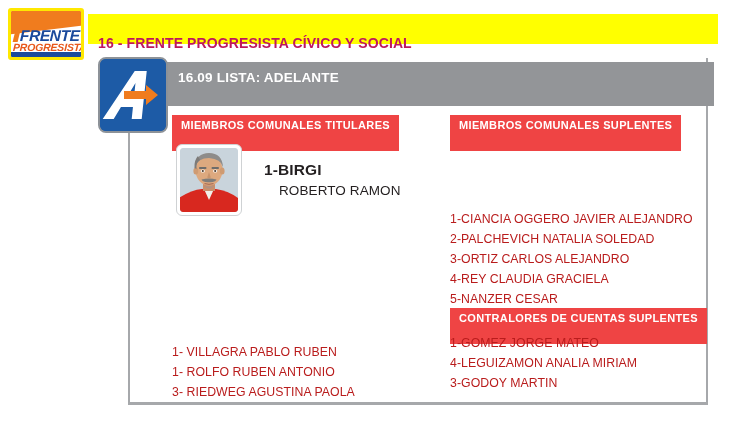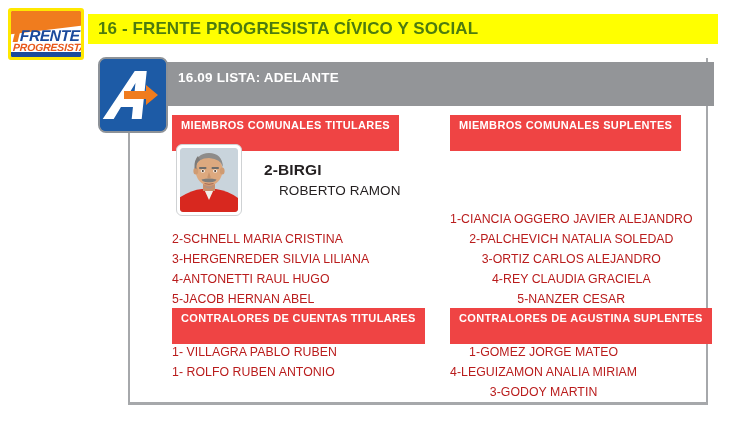"16 - FRENTE PROGRESISTA CÍVICO" #title-banner .title-text { color: #4d7c0f -> #be185d; font-size: 17px -> 14px; top: 5px -> 21px }
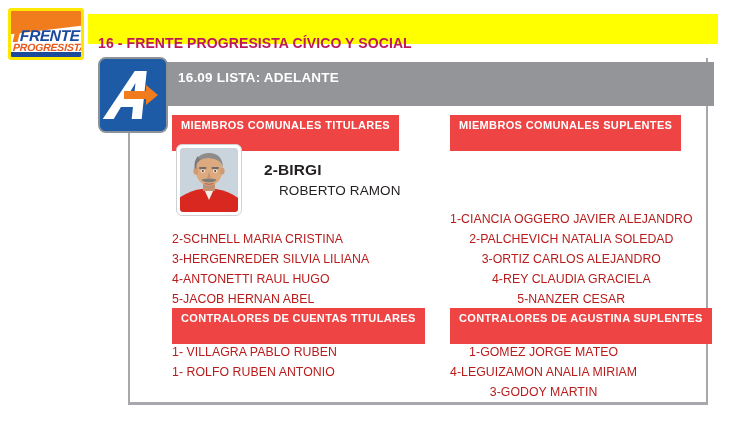"MIEMBROS COMUNALES SUPLENTES" .col-right { text-align: center -> none }
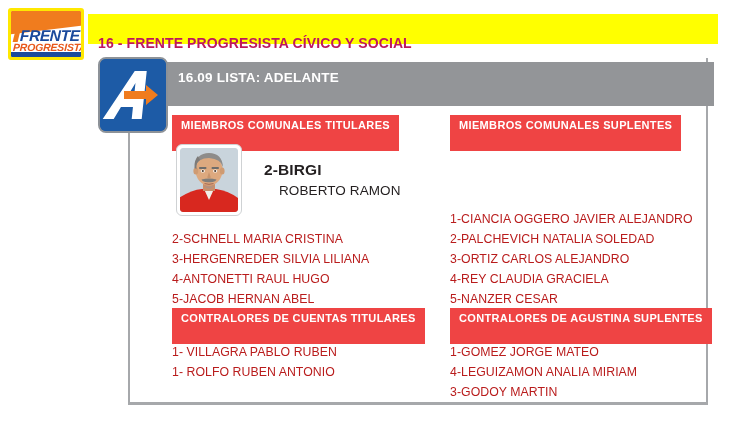"2-BIRGI" div.candidate-rank { text: 2-BIRGI -> 1-BIRGI }
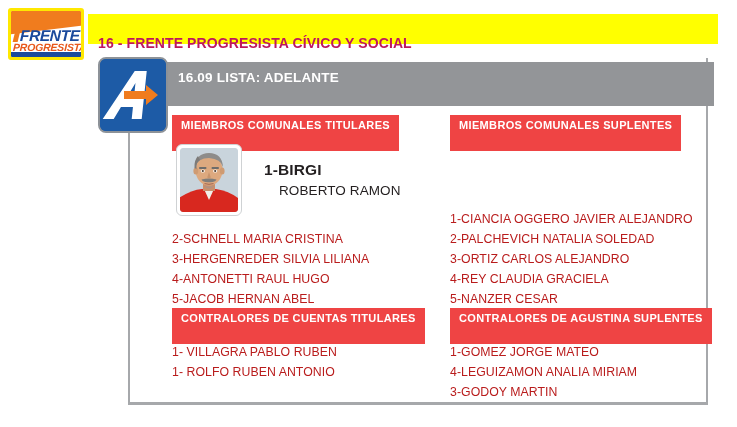"2-SCHNELL MARIA CRISTINA" div.col-left { html: <div> <div>2-SCHNELL MARIA CRISTINA</div> <div>3-HERGENREDER SILVIA LILIANA</div> <div>4-ANTONETTI RAUL HUGO</div> <div>5-JACOB HERNAN ABEL</div> </div> -> none }
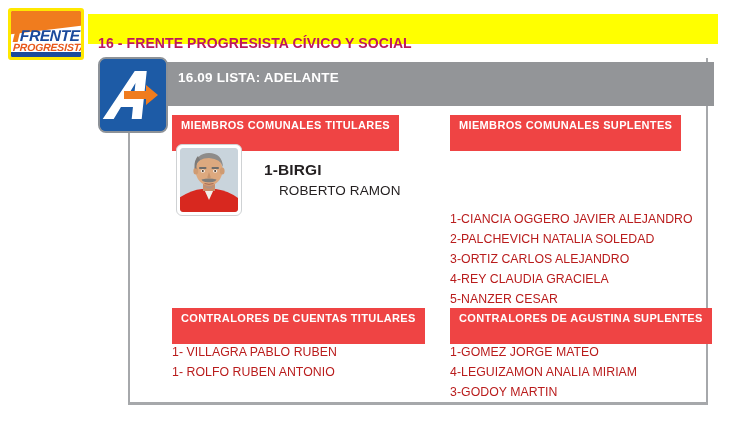"CONTRALORES DE CUENTAS TITULARES" div.col-left { html: <div> <span>CONTRALORES DE CUENTAS TITULARES</span> </div> -> none }
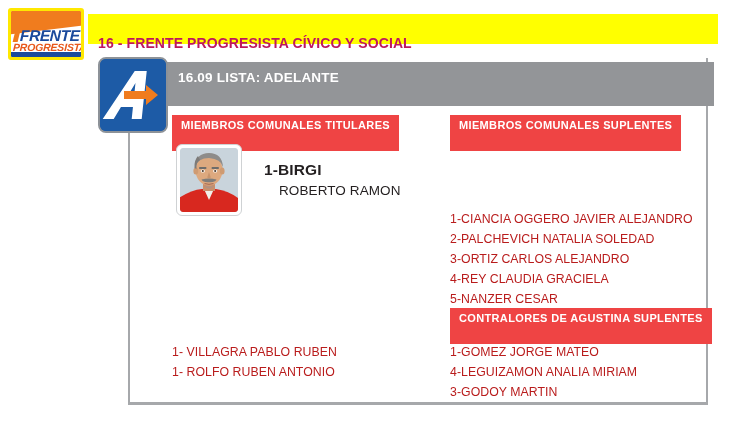"CONTRALORES DE AGUSTINA SUPLENTES" span.section-head { text: AGUSTINA -> CUENTAS }
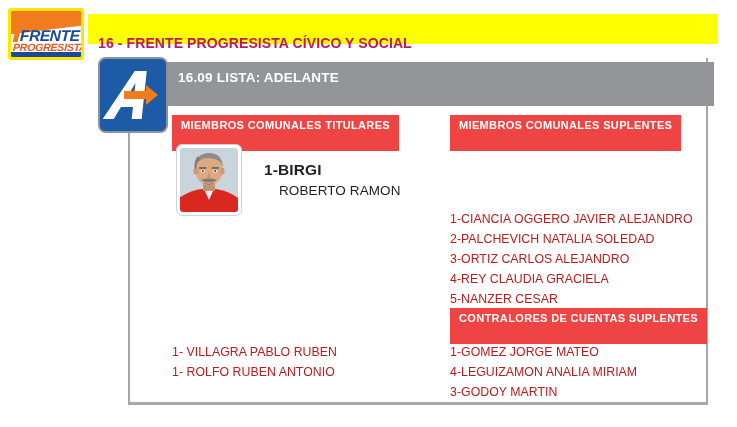"1-GOMEZ JORGE MATEO" div.col-right { top: 285px -> 276px }
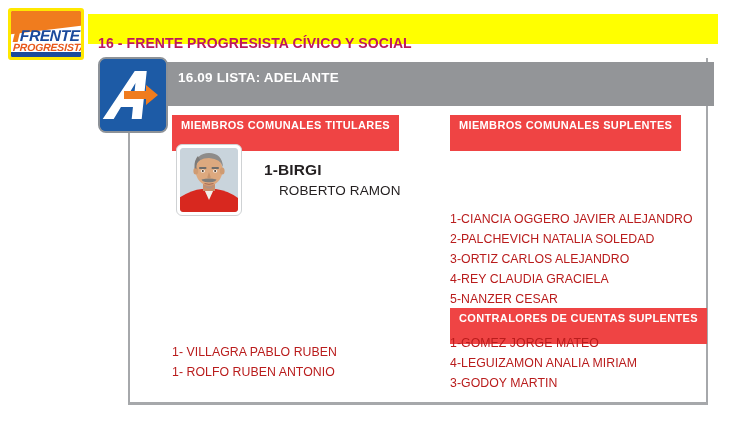"3- RIEDWEG AGUSTINA PAOLA" div { html: none -> <div>3- RIEDWEG AGUSTINA PAOLA</div> }
